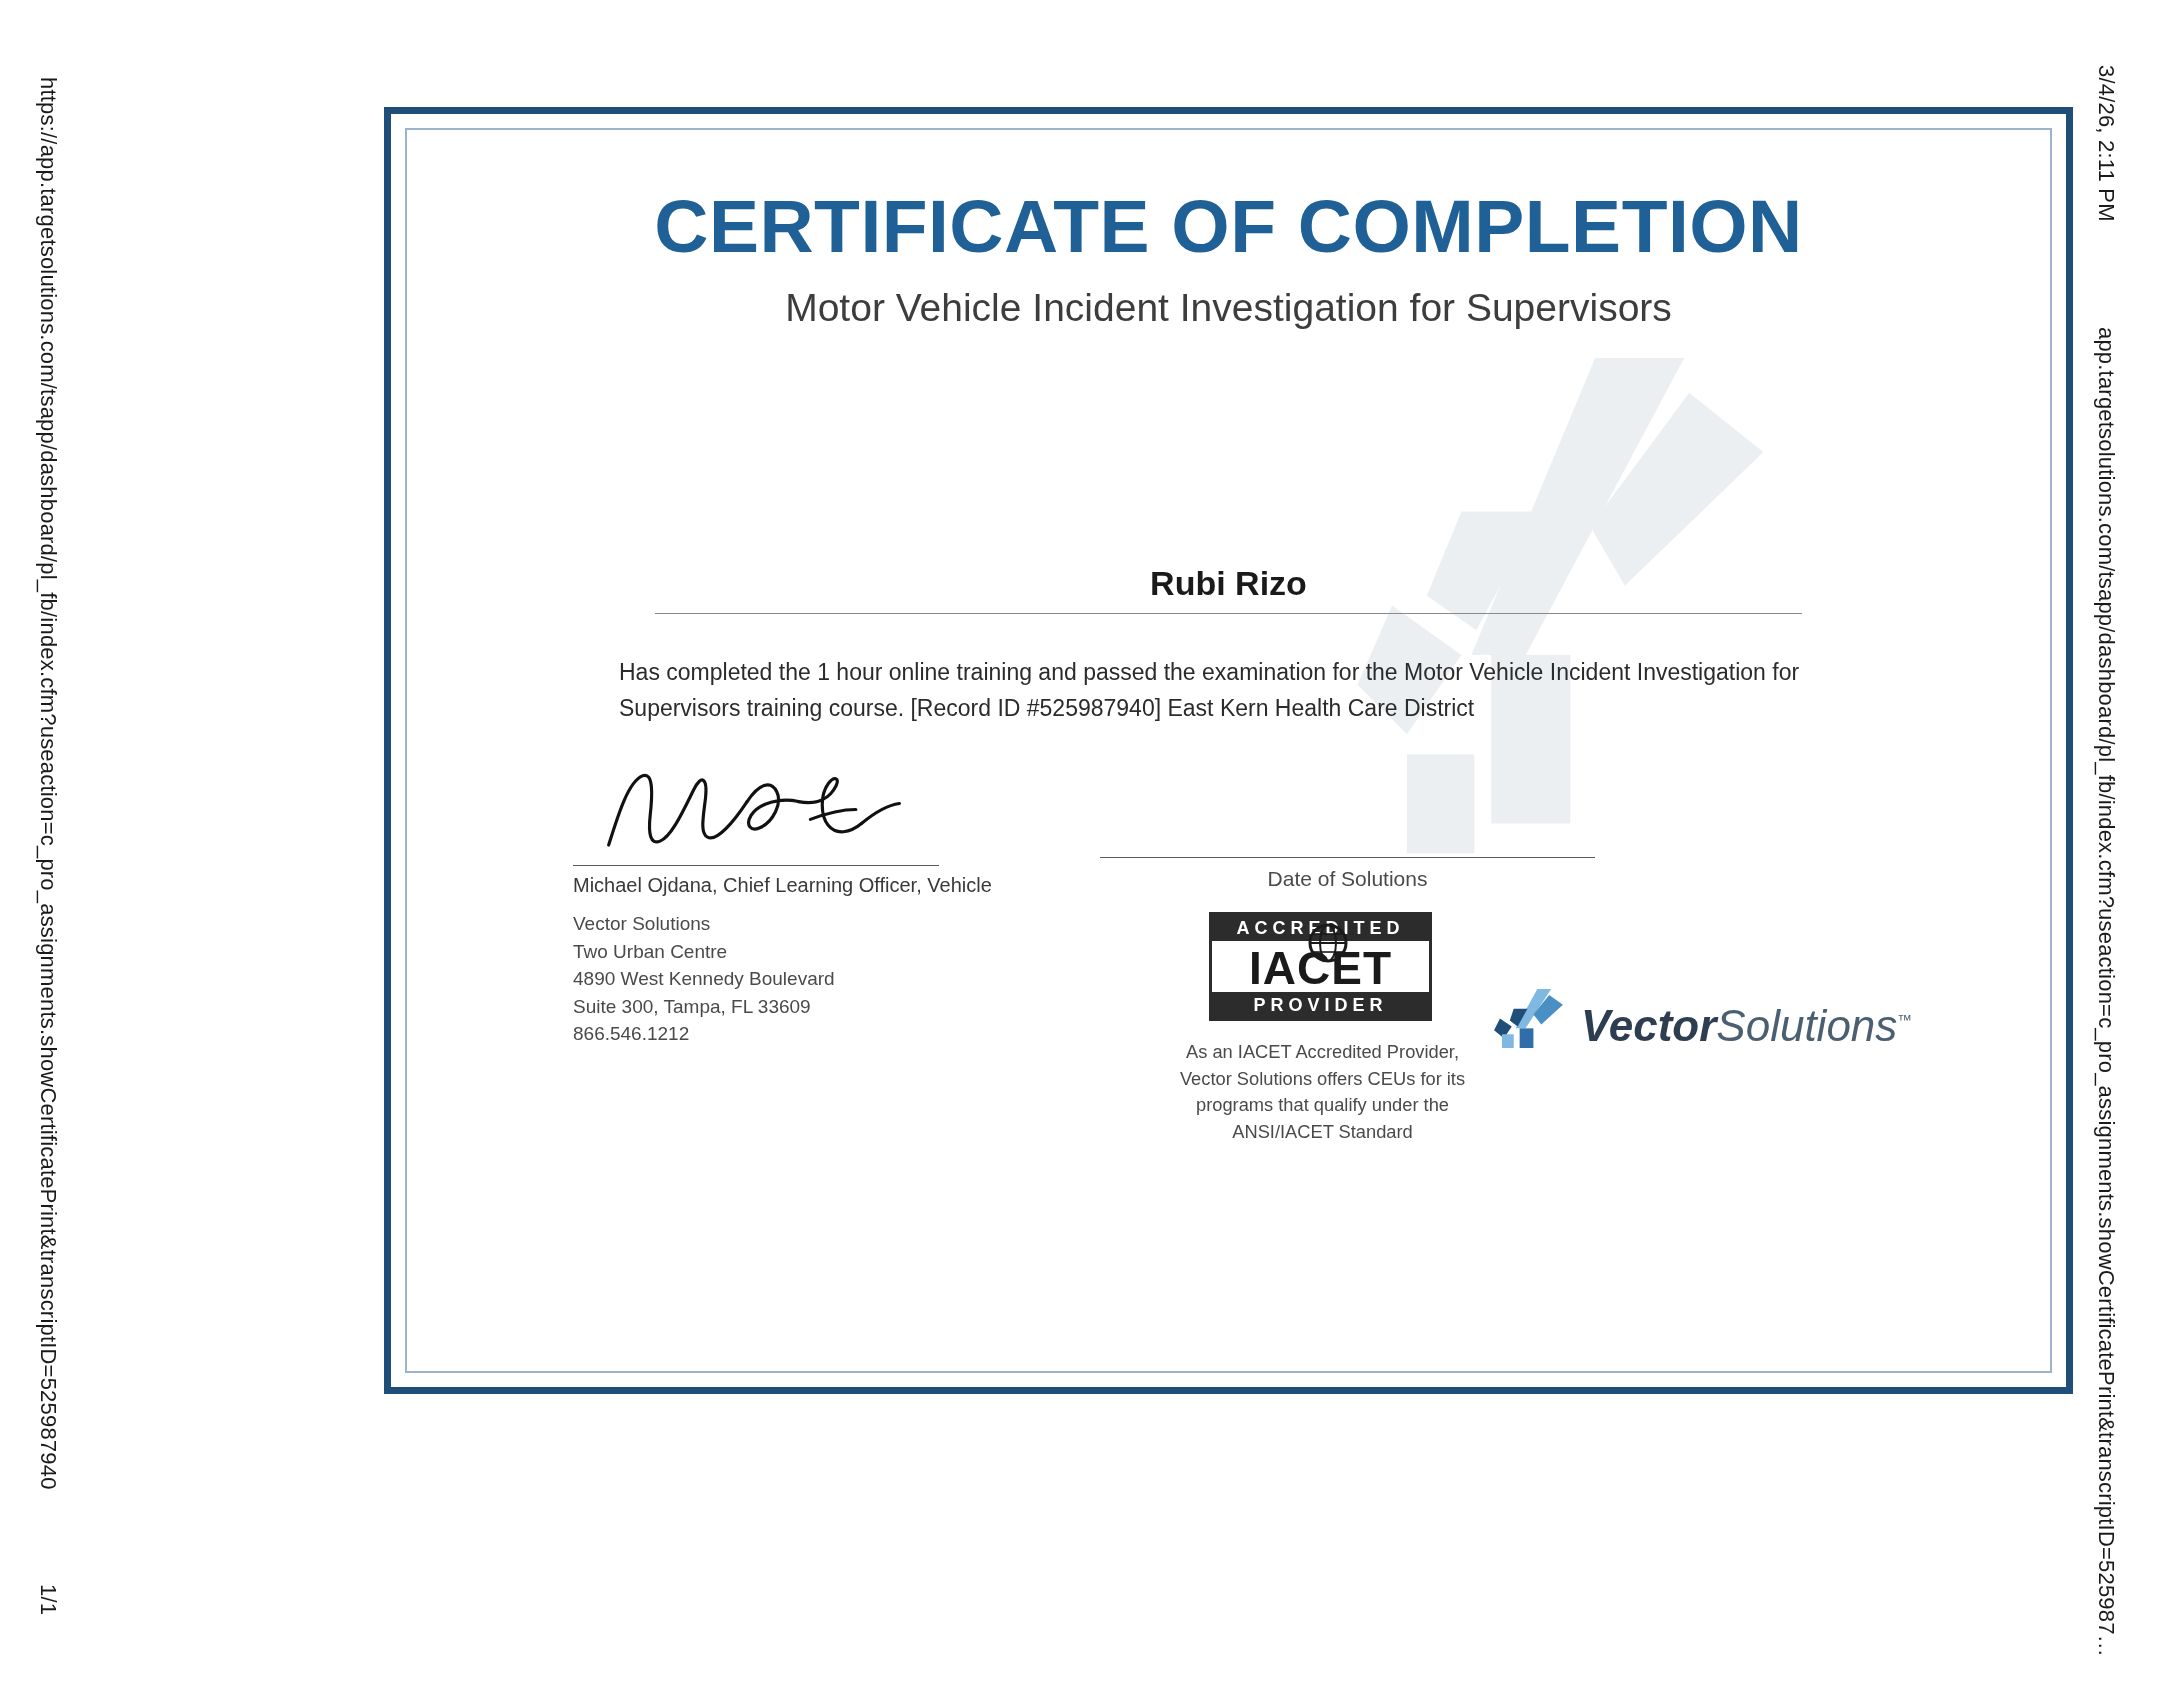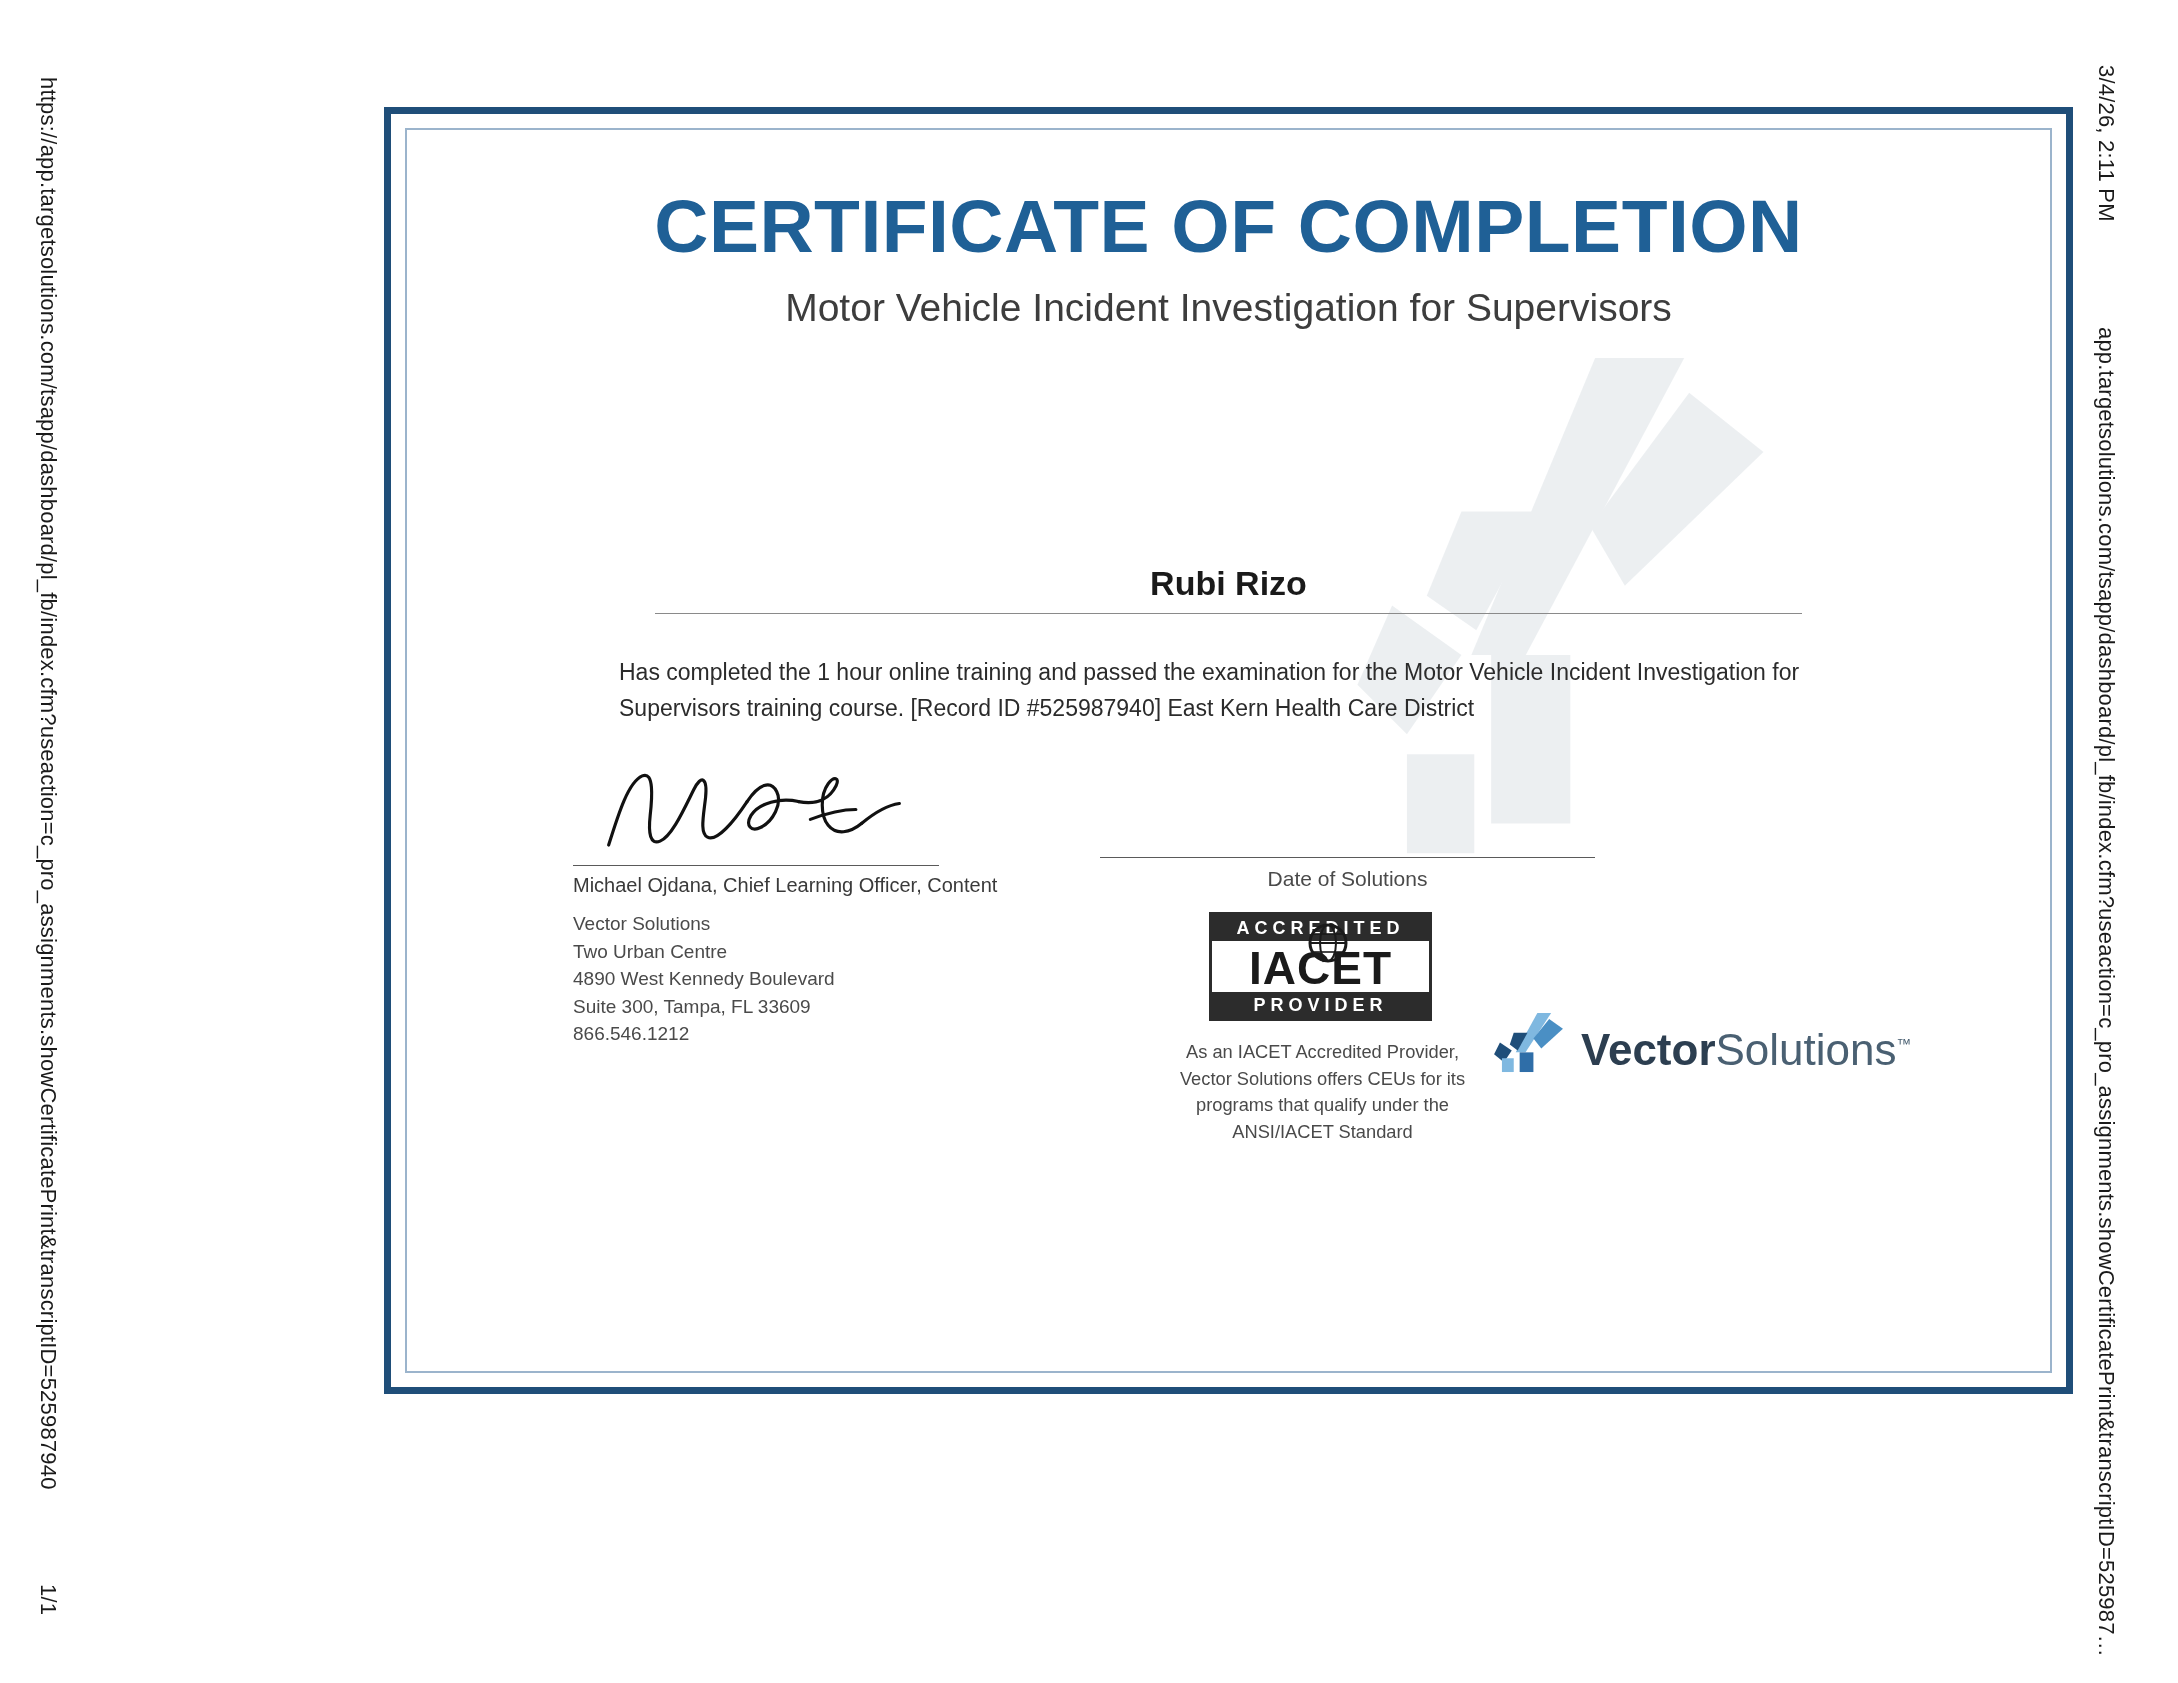"Michael Ojdana, Chief Learning Officer," div.sig-caption { text: Content -> Vehicle }
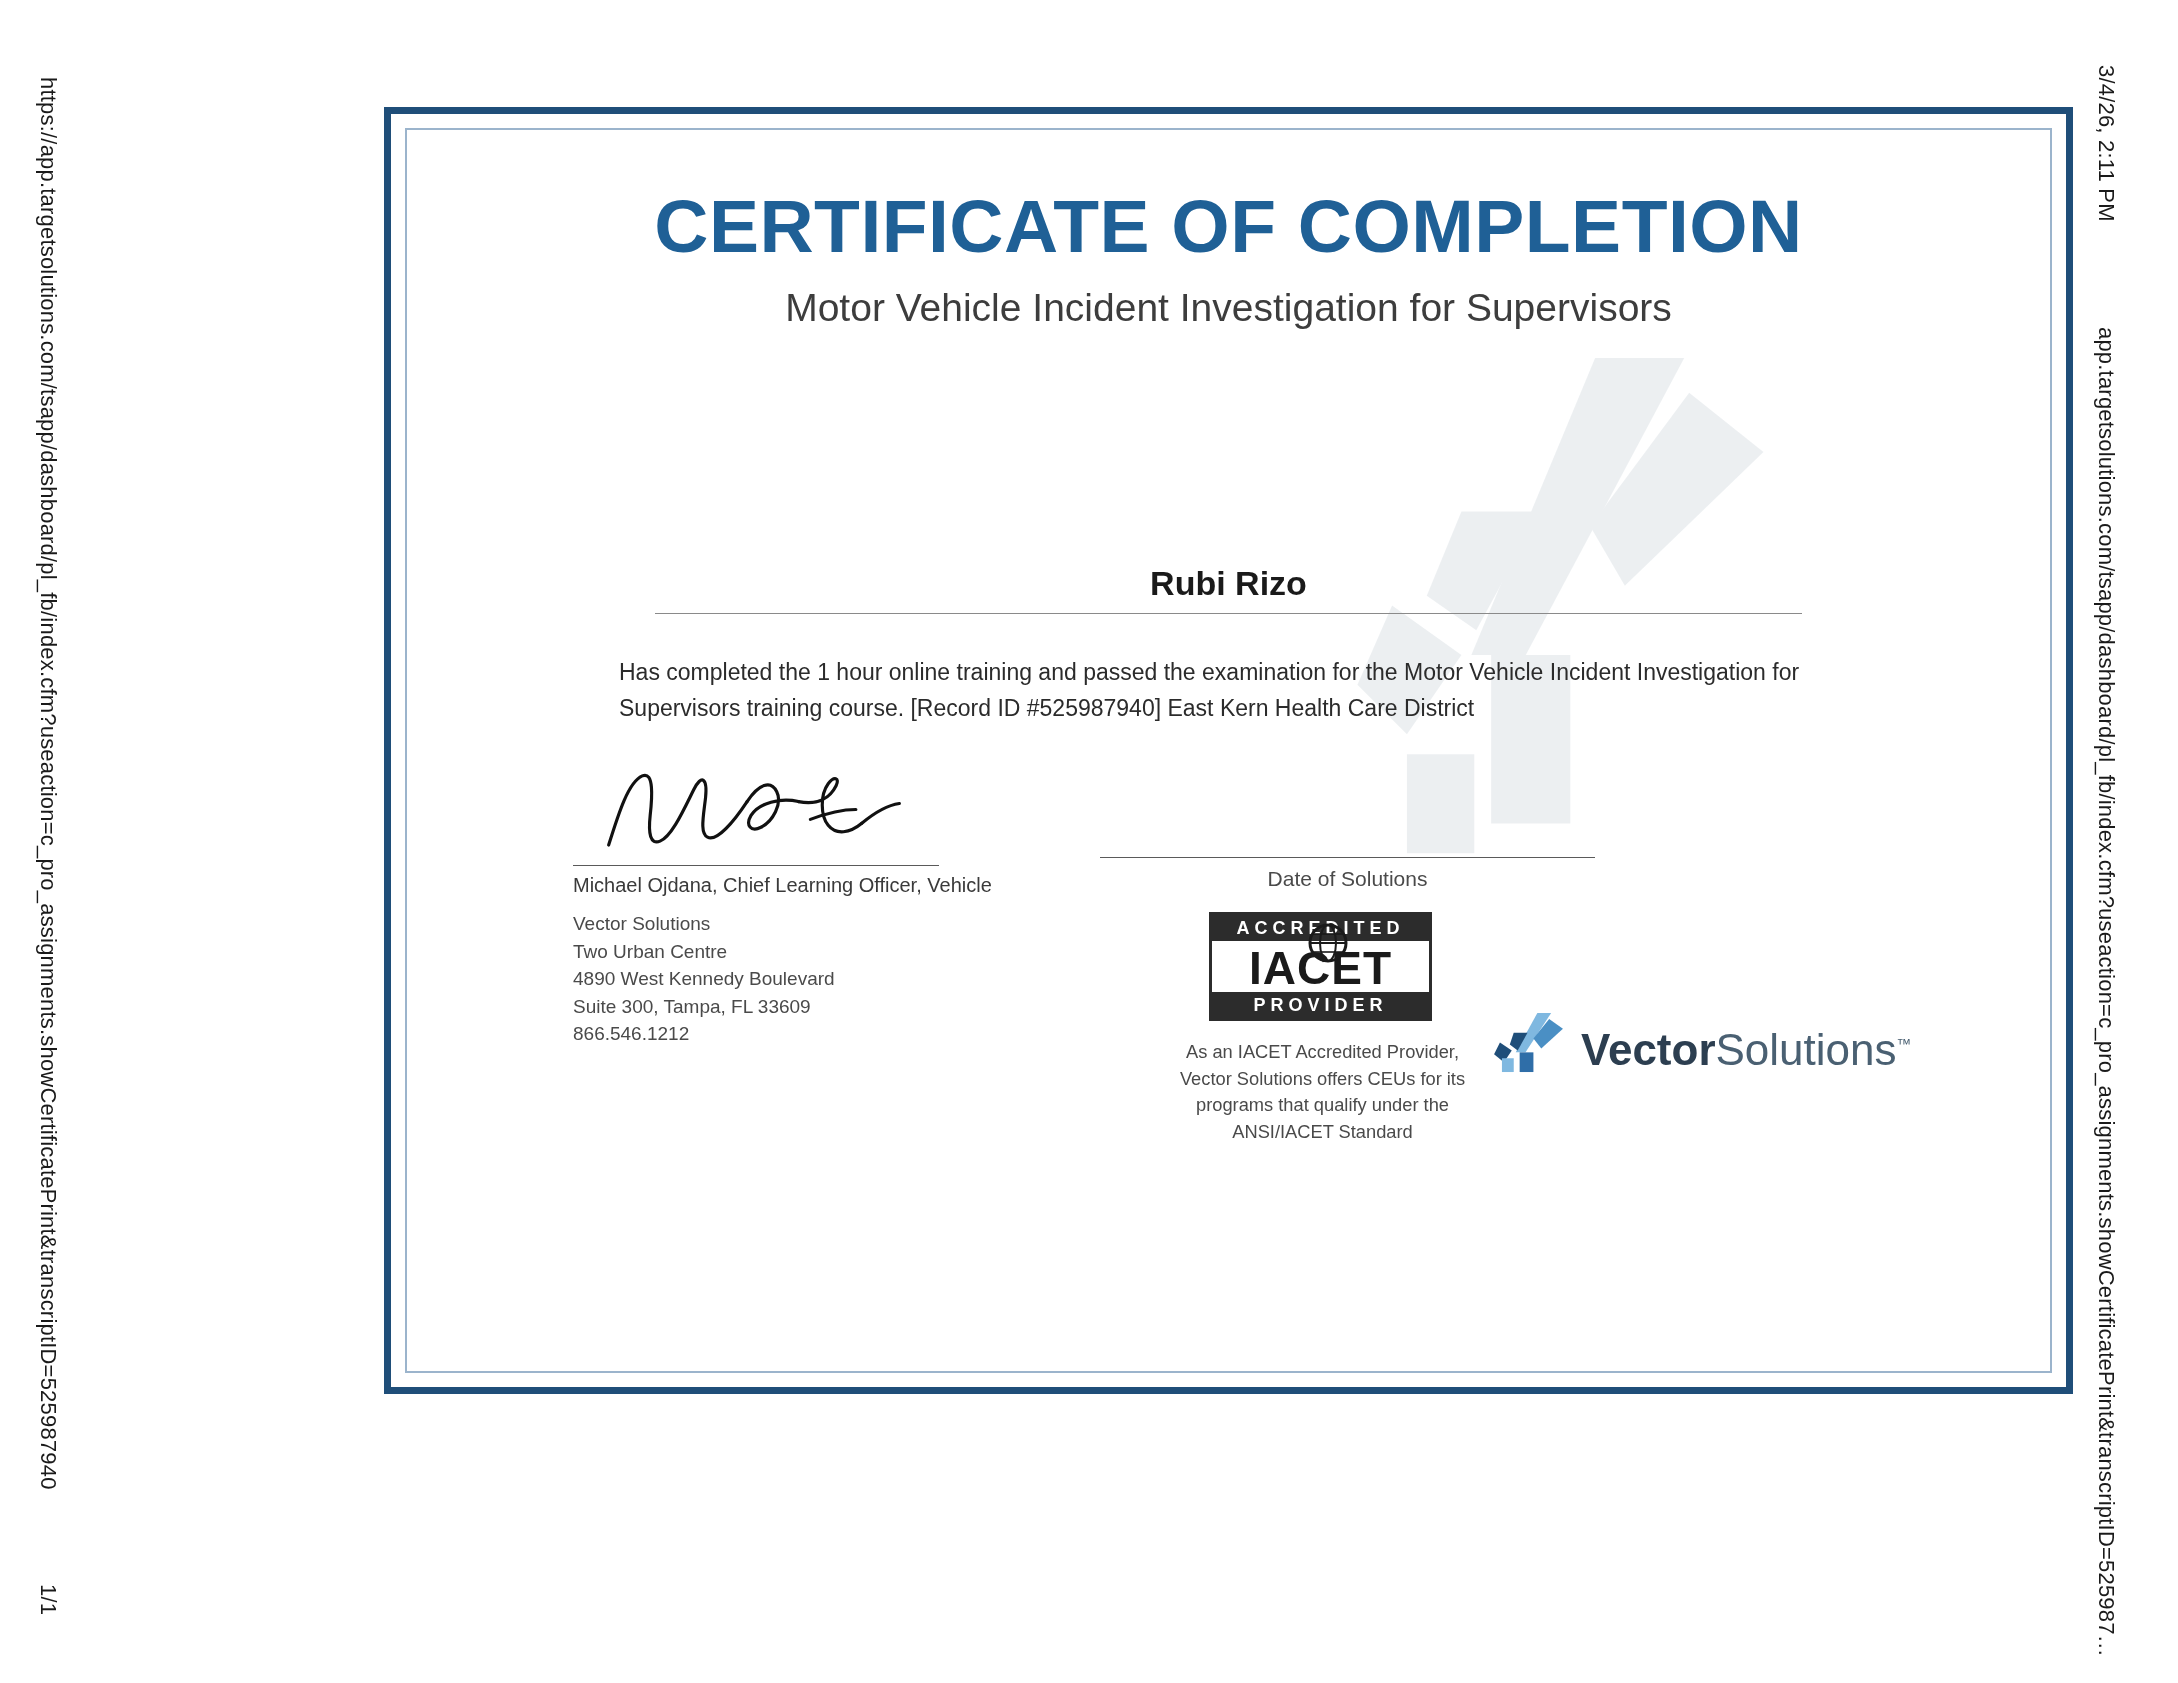"VectorSolutions™" .vs-logo { font-style: none -> italic; top: 881px -> 857px }
